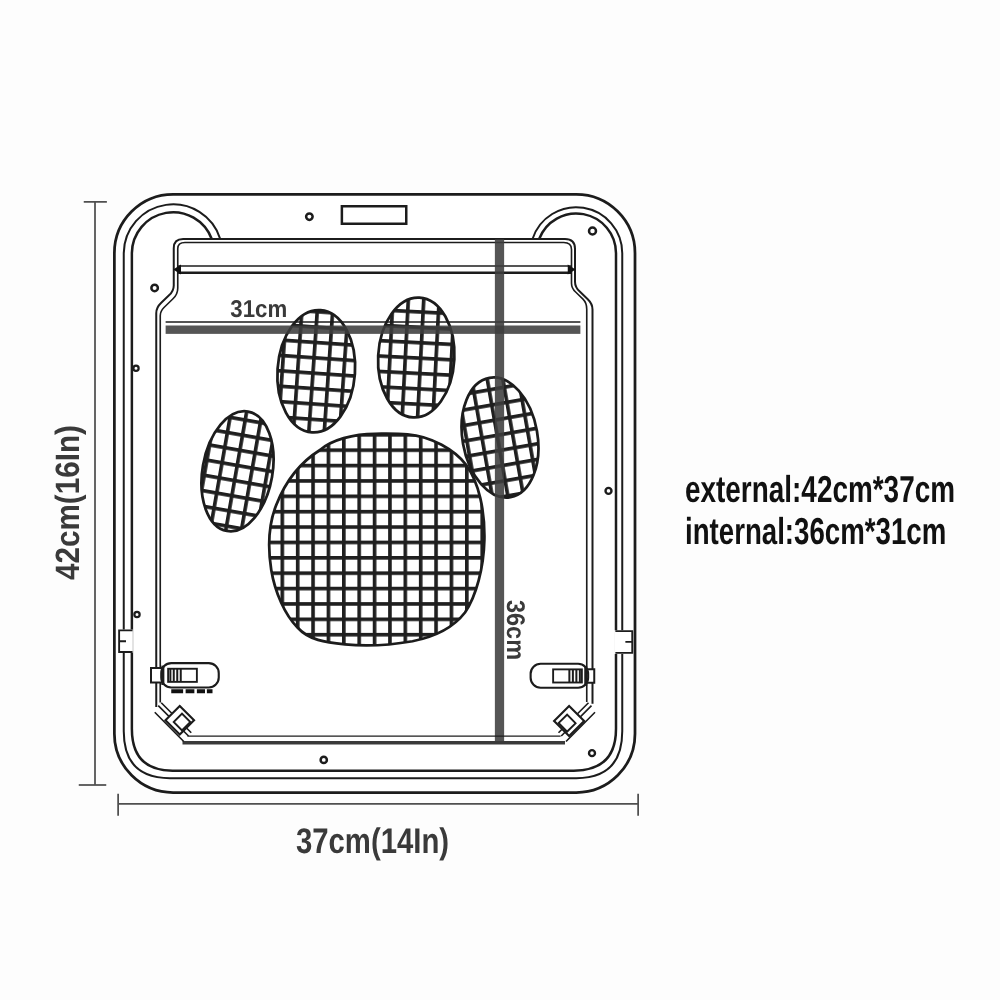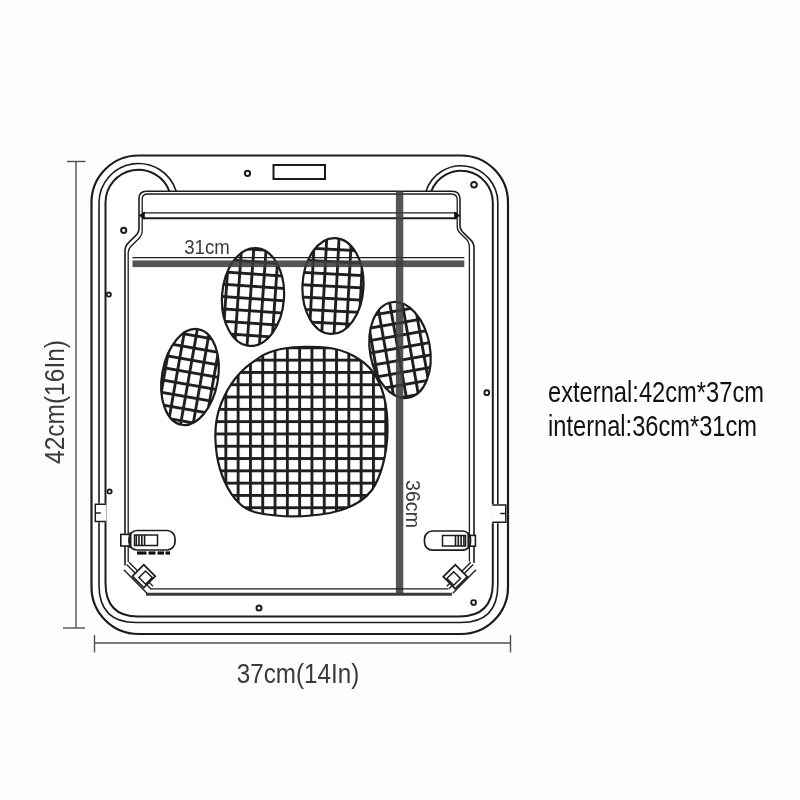"31cm" .page { font-weight: none -> bold }
